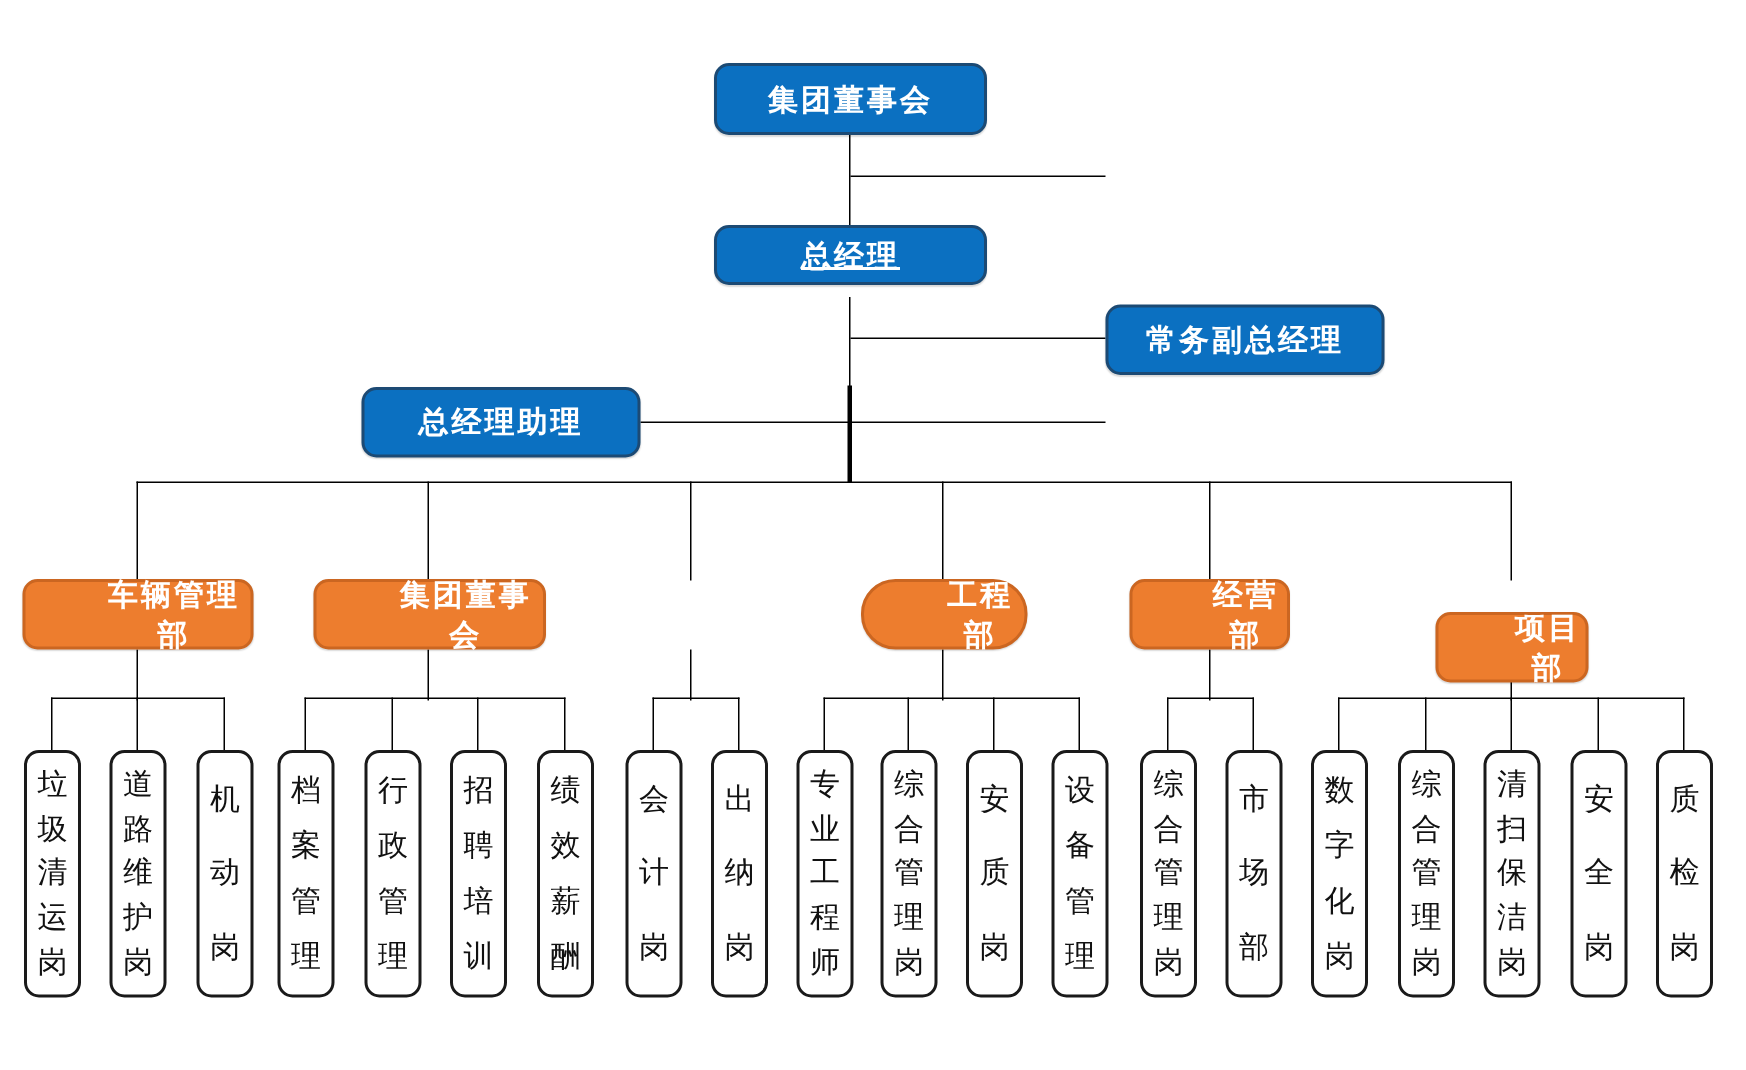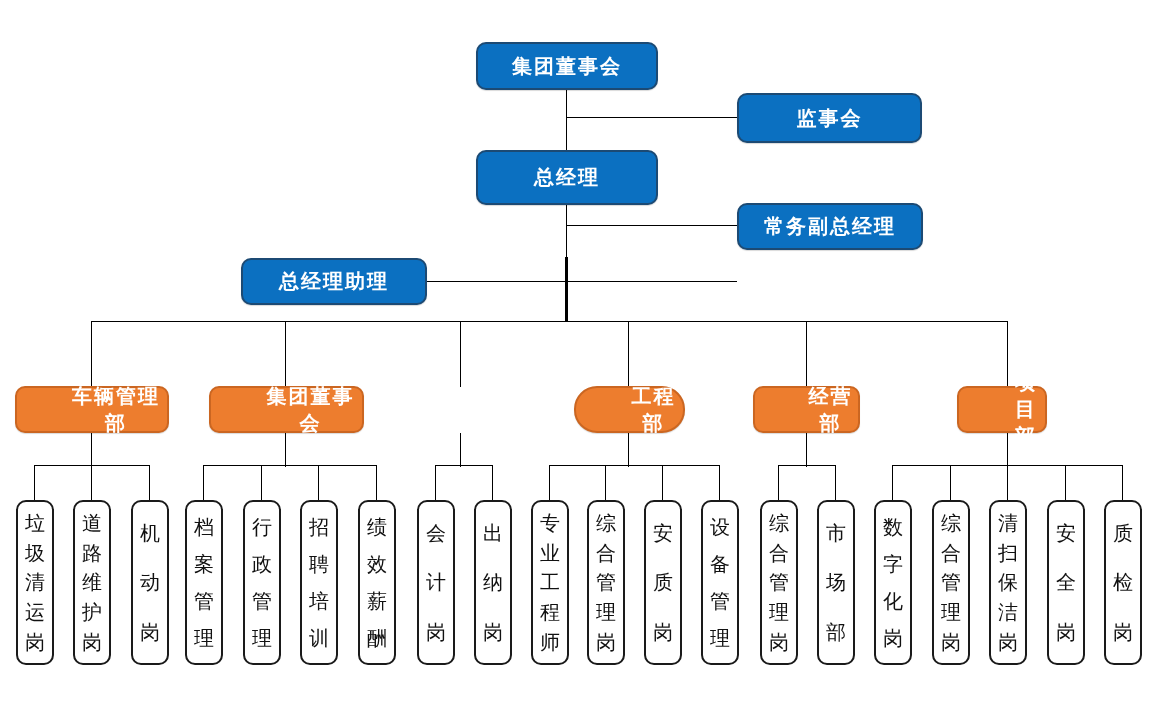"监事会" div.node { html: <div>监事会</div> -> none }
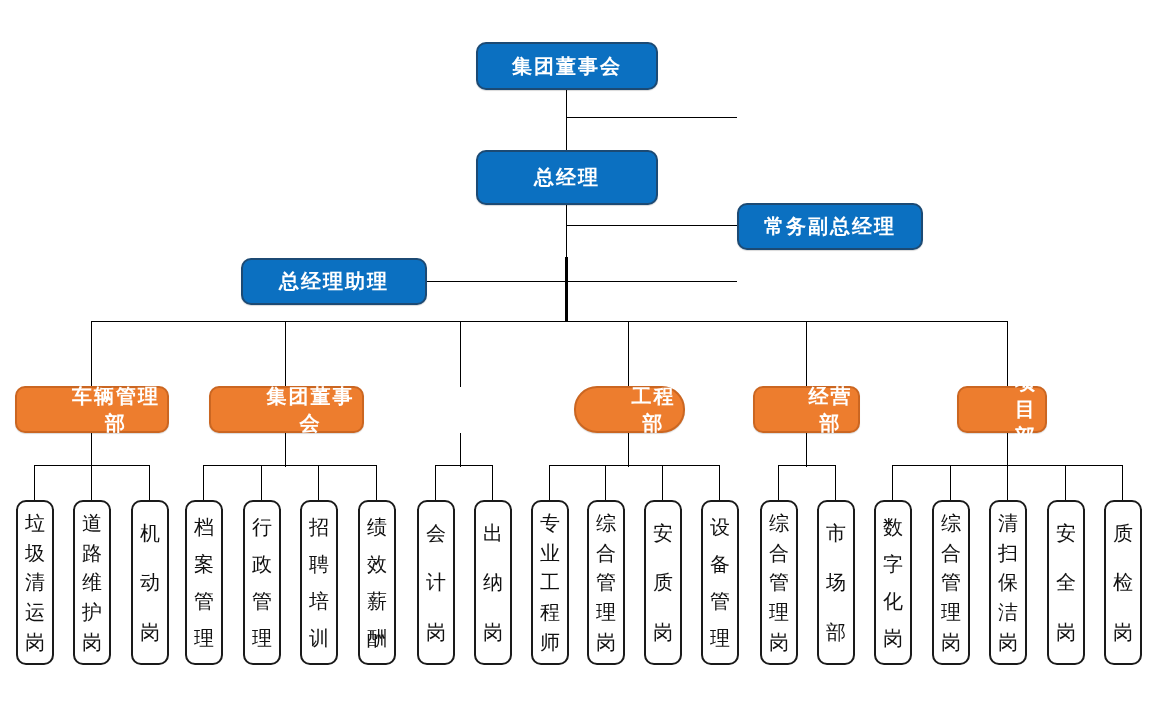"总经理" div.node { height: 55px -> 40px; text-decoration: none -> underline }
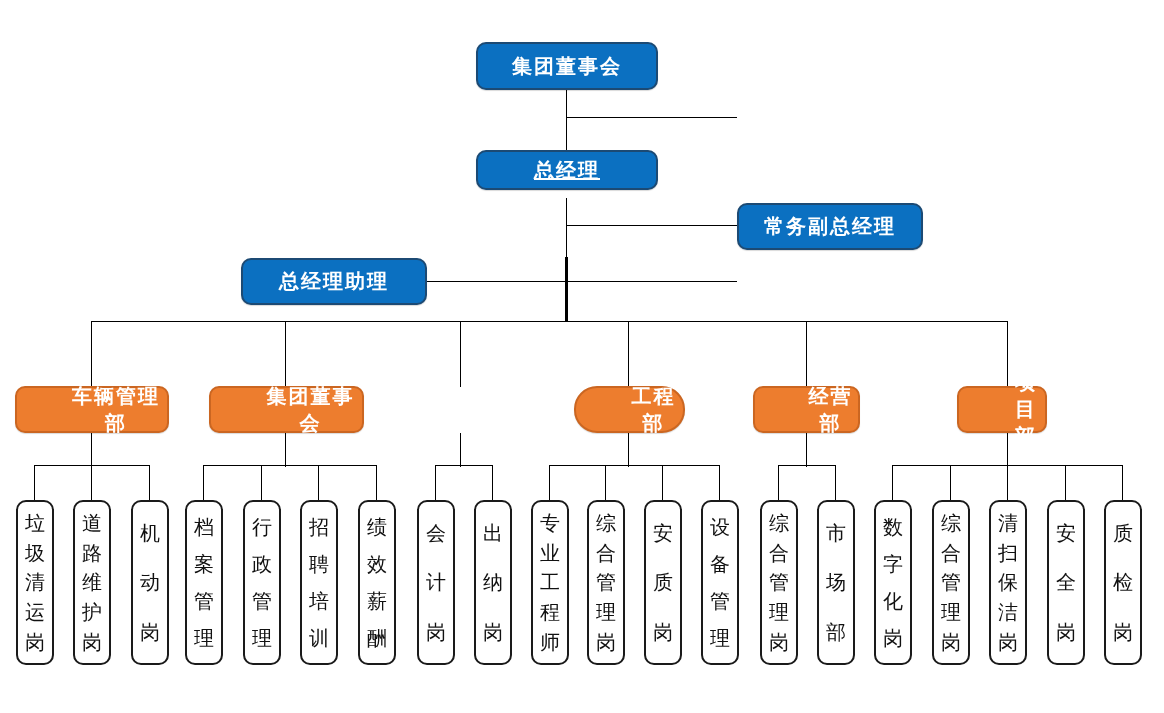"项目部" div.node { top: 386px -> 408px; width: 90px -> 102px }
